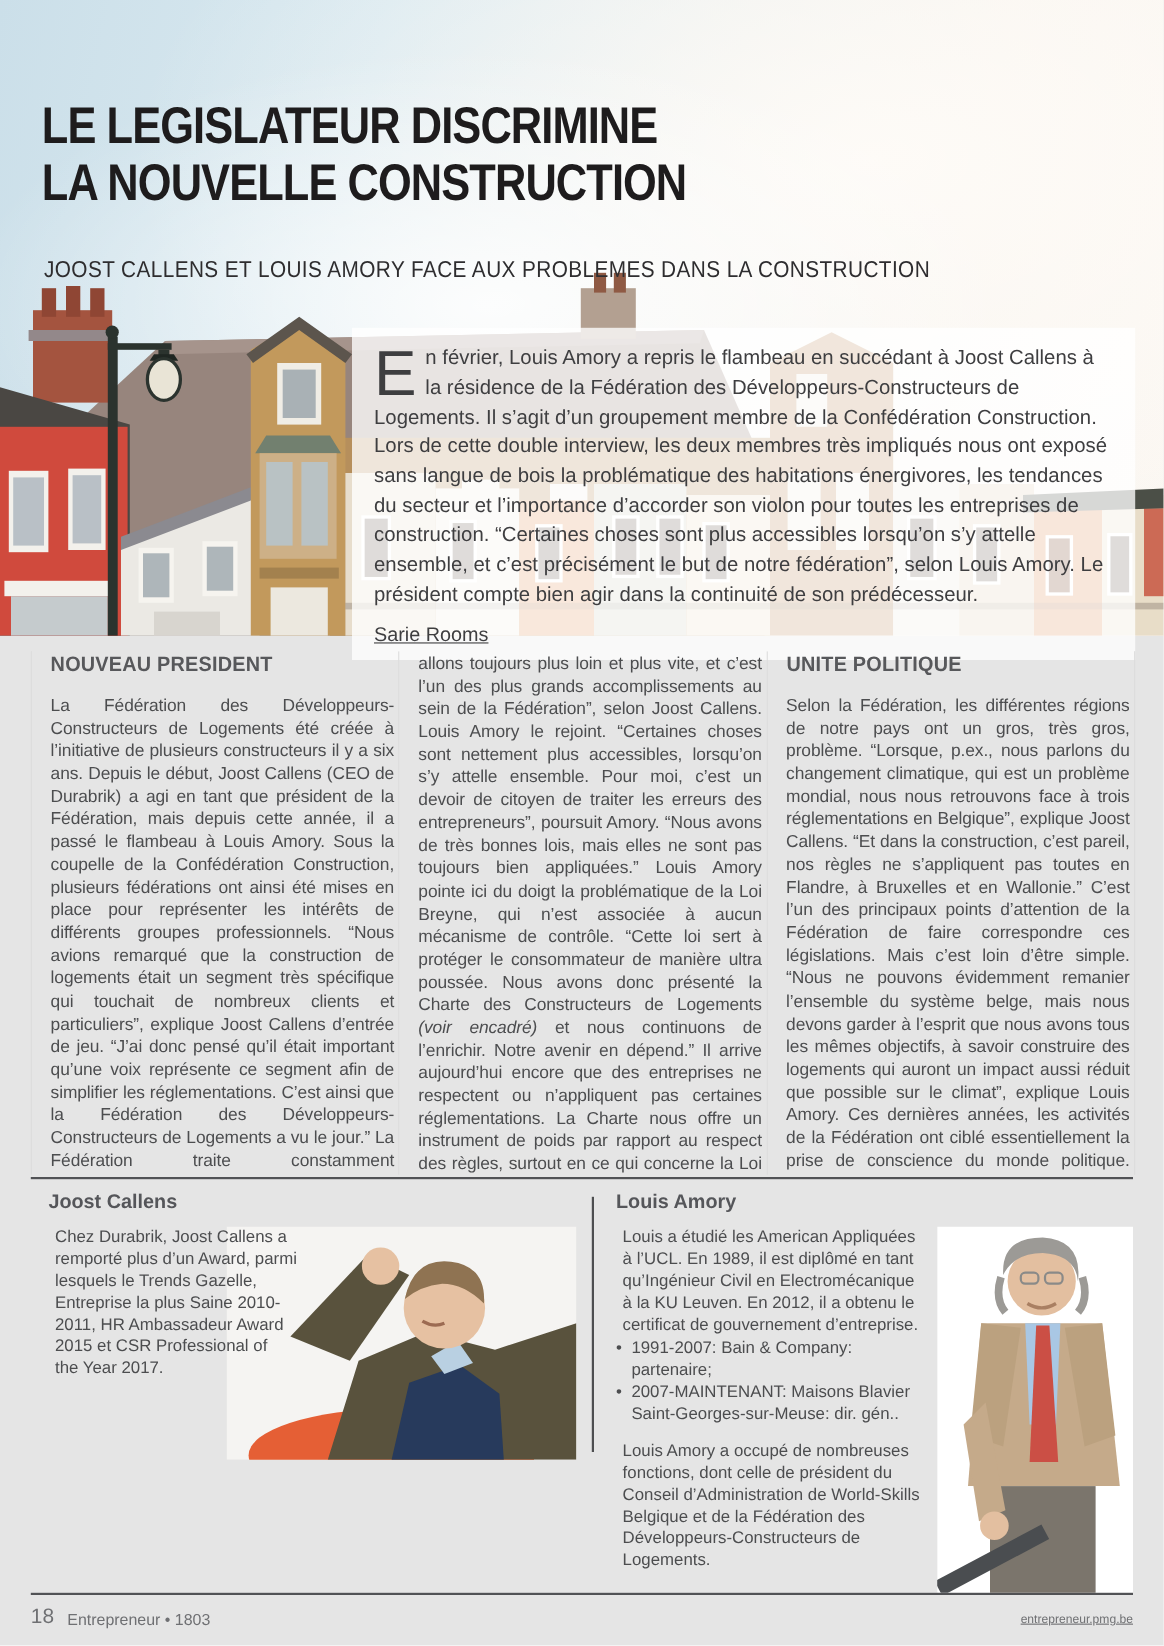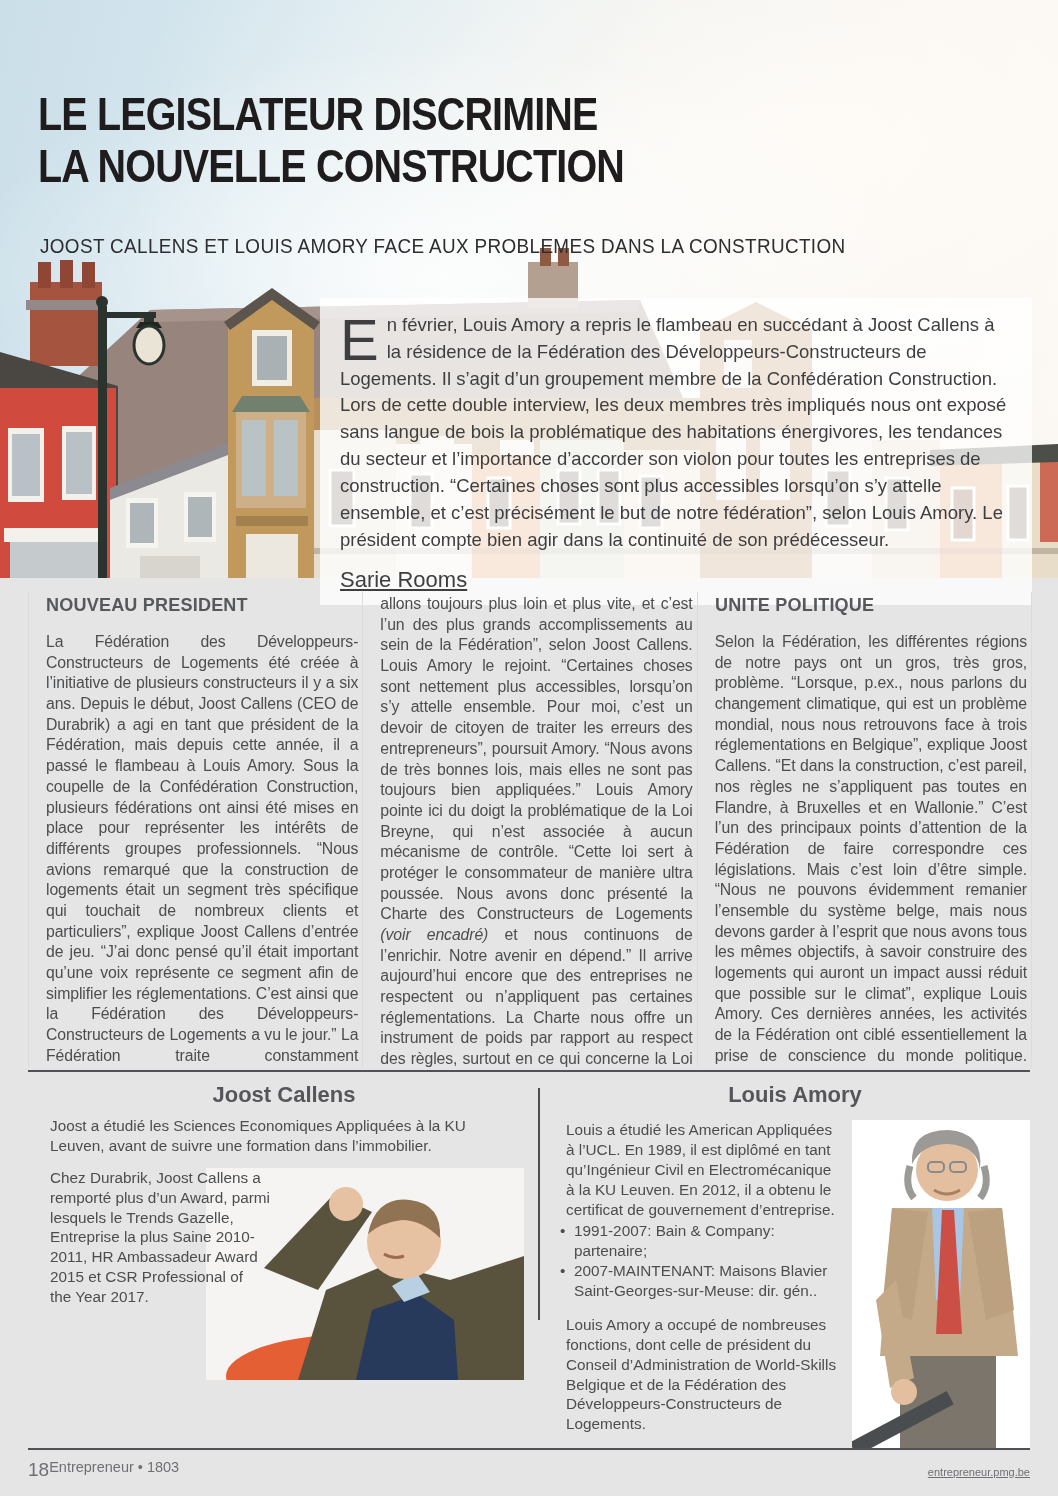"Sarie Rooms" .byline { font-size: 22px -> 18px }
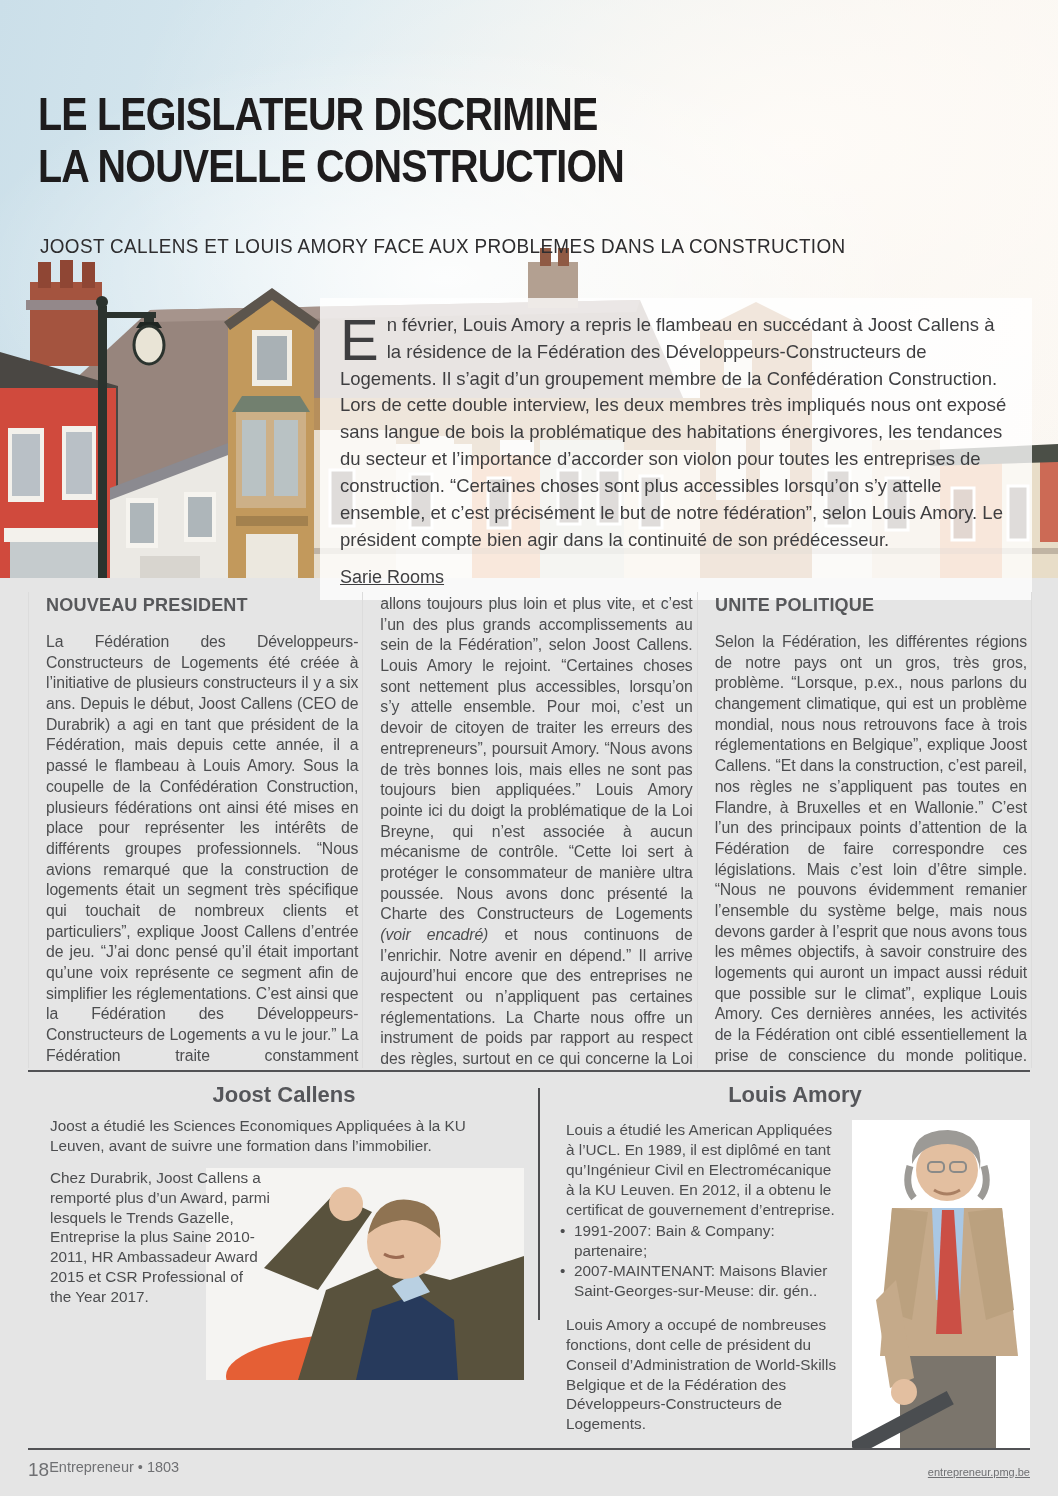"Joost Callens" .bio-name { font-size: 22px -> 18px; text-align: center -> none }
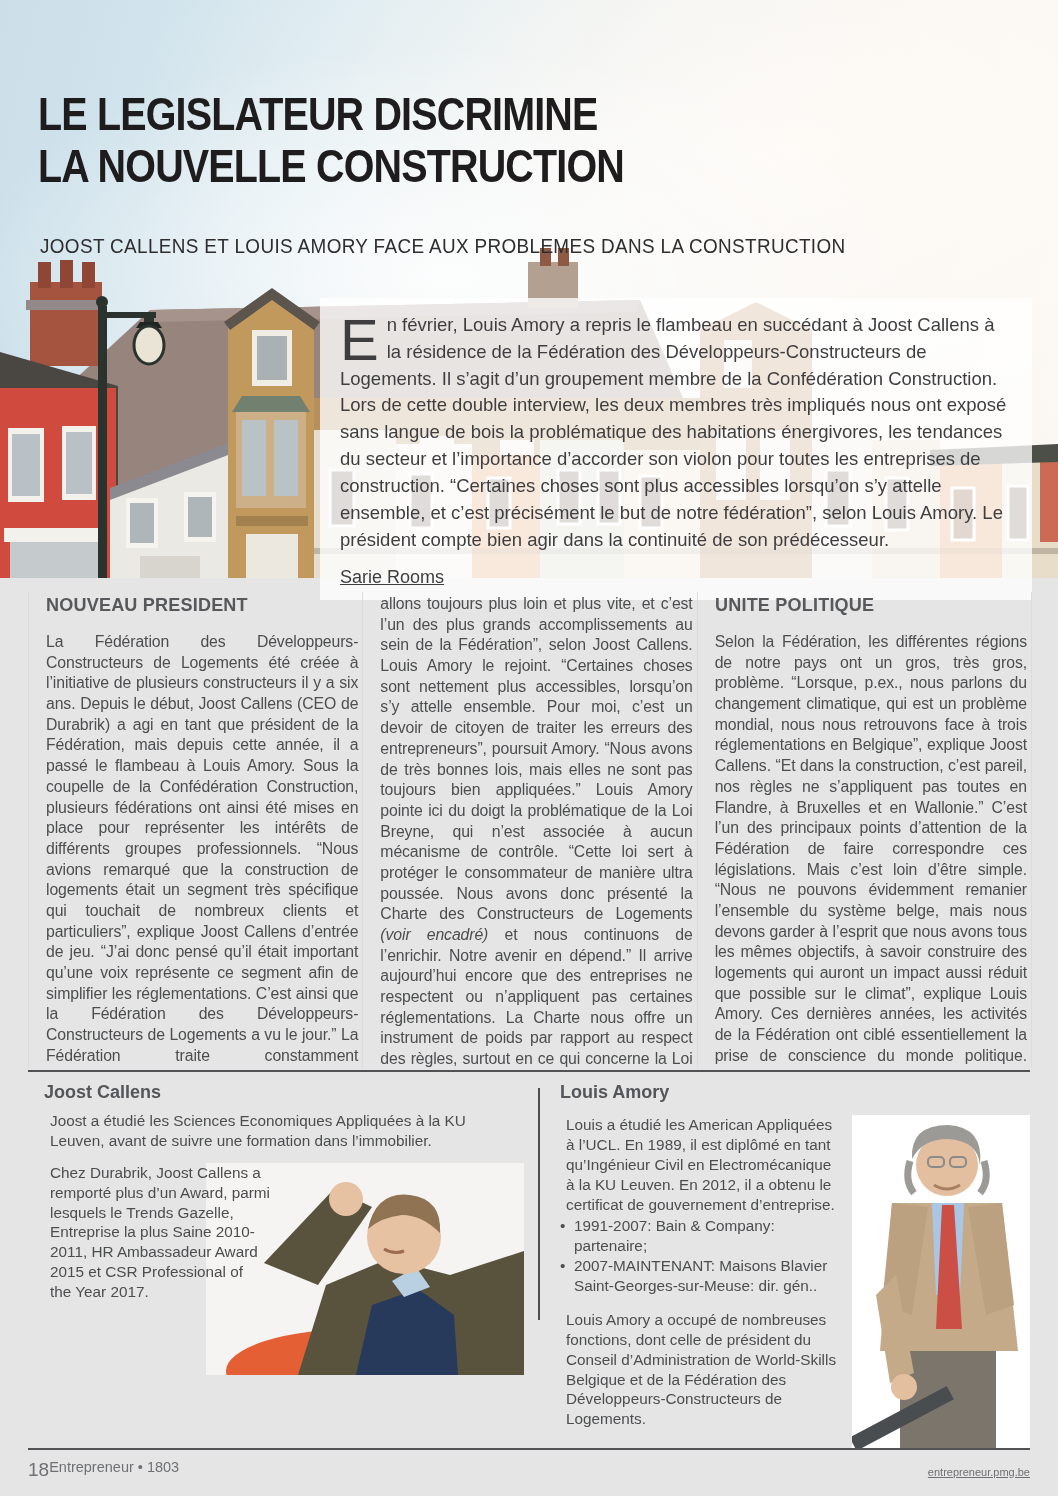"Joost a étudié les Sciences" p.bio-text { html: <p>Joost a étudié les Sciences Economiques Appliquées à la KU Leuven, avant de suivre une formation dans l’immobilier.</p> -> none }
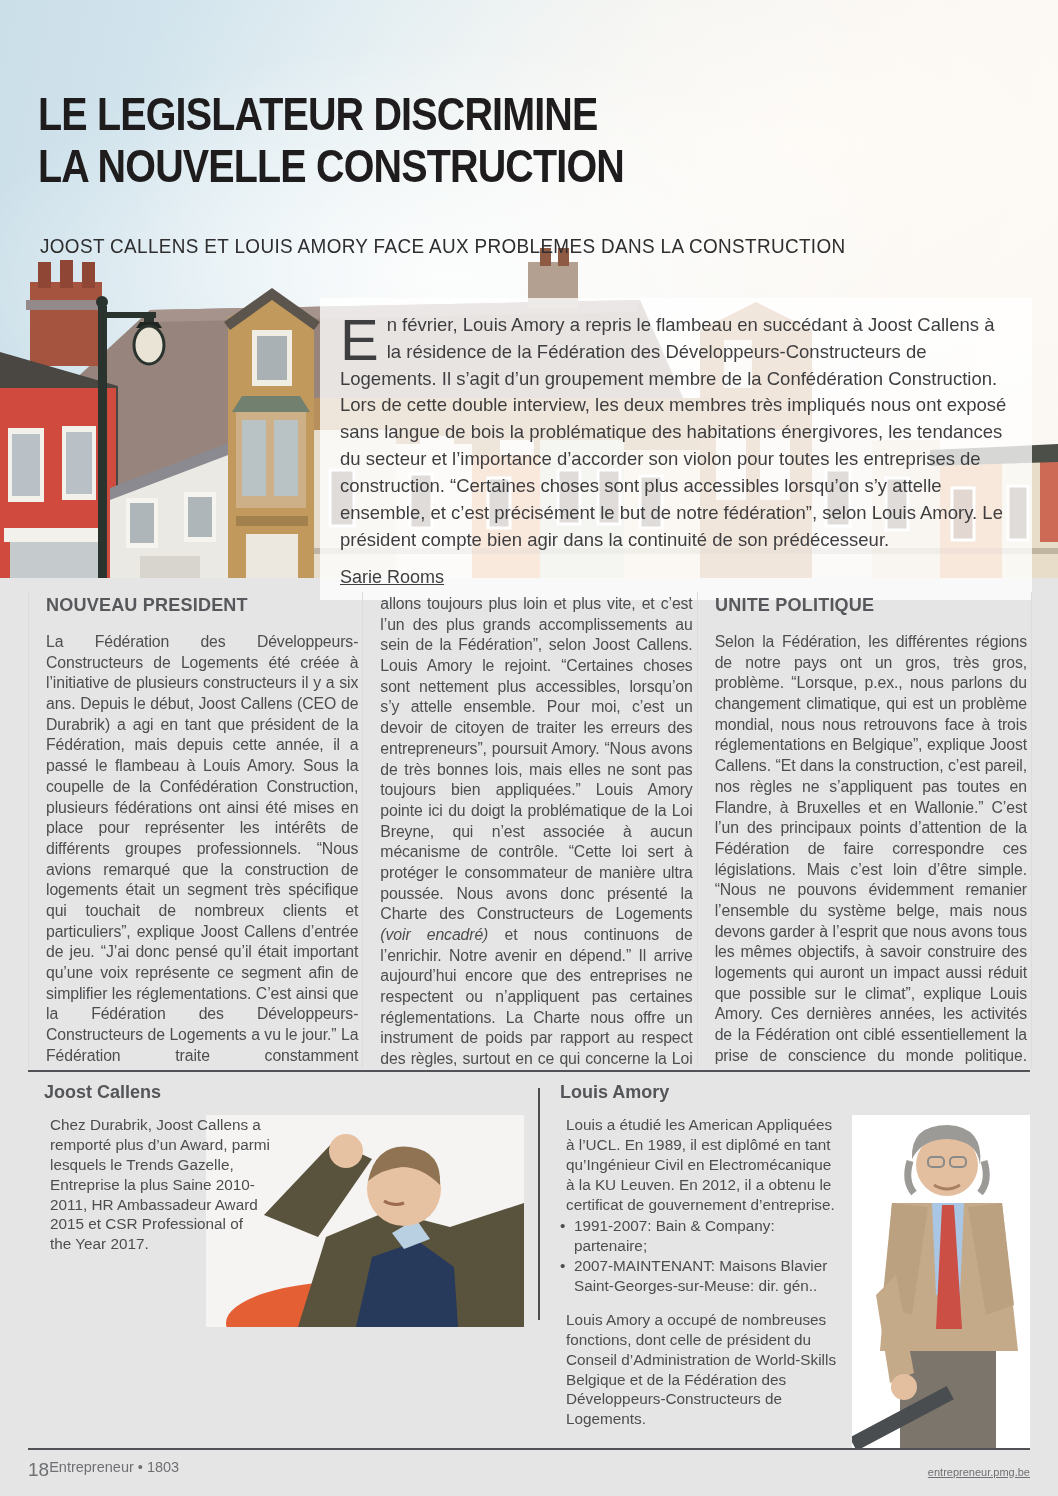"18" .footer-left { align-items: flex-start -> flex-end; gap: 0 -> 12px }
